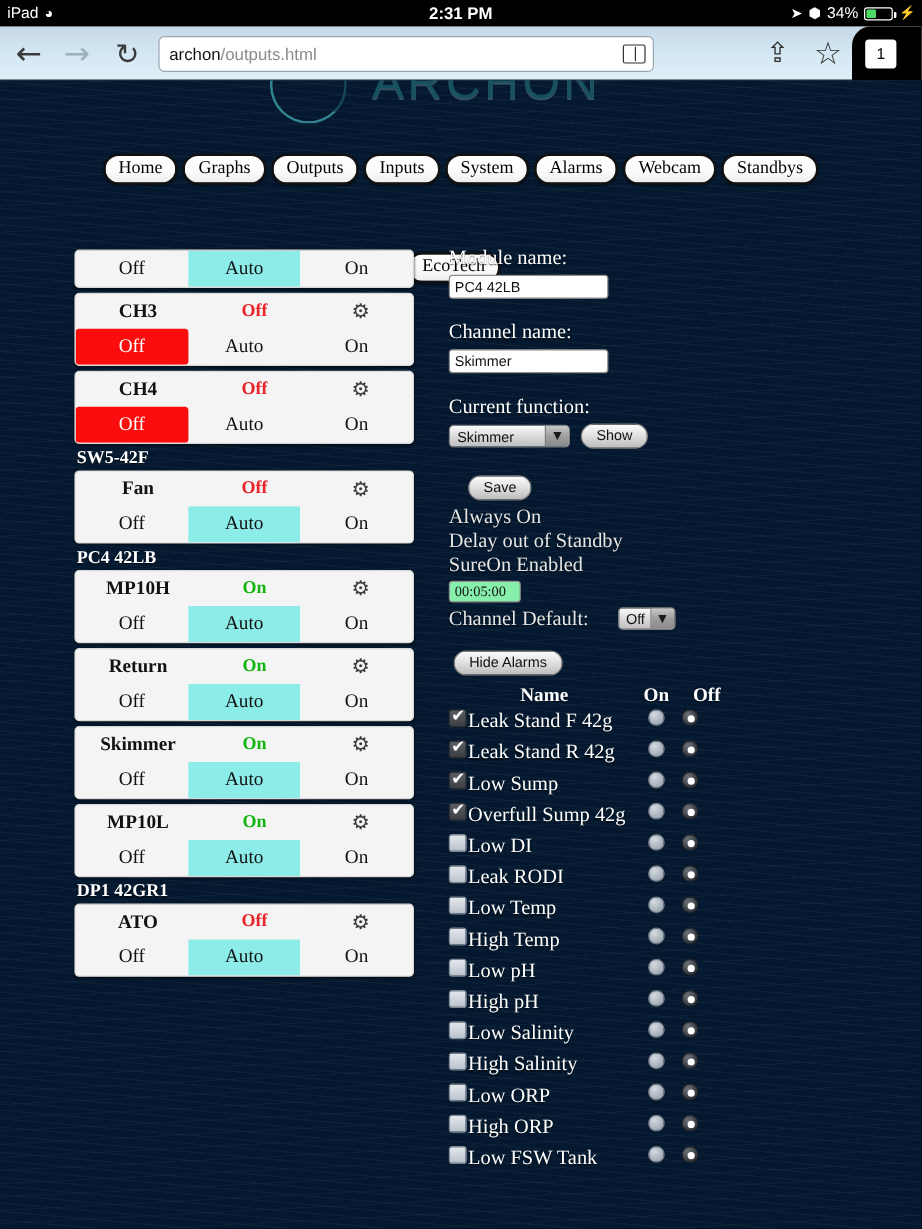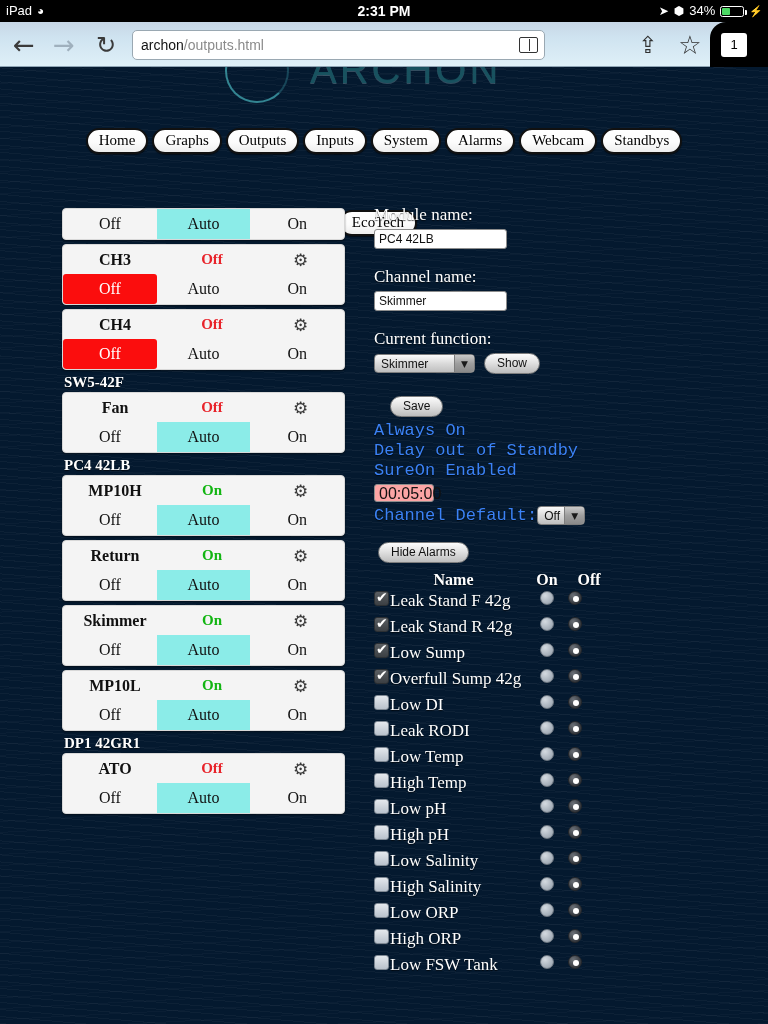"Always On" .status-line { color: #3b82f6 -> #e5e5e5; font-family: Liberation Mono, monospace -> Liberation Serif, serif }
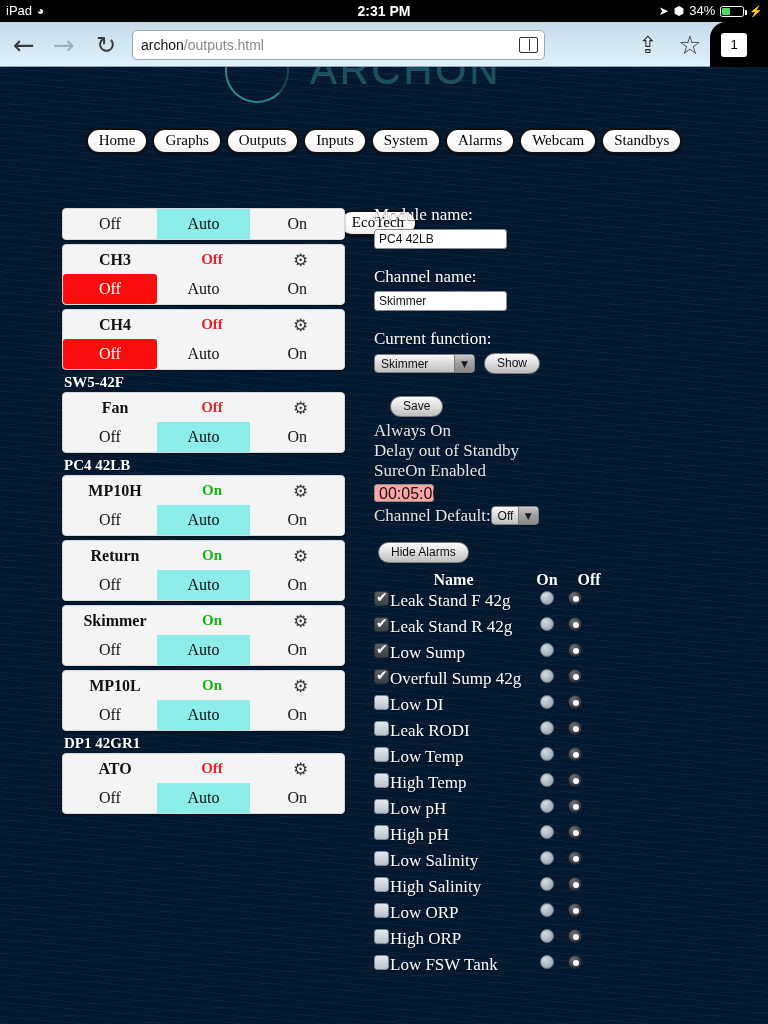"00:05:00" #delay-input { background: #fca5a5 -> #86efac; font-family: Liberation Sans, sans-serif -> Liberation Serif, serif; font-size: 16px -> 12px }
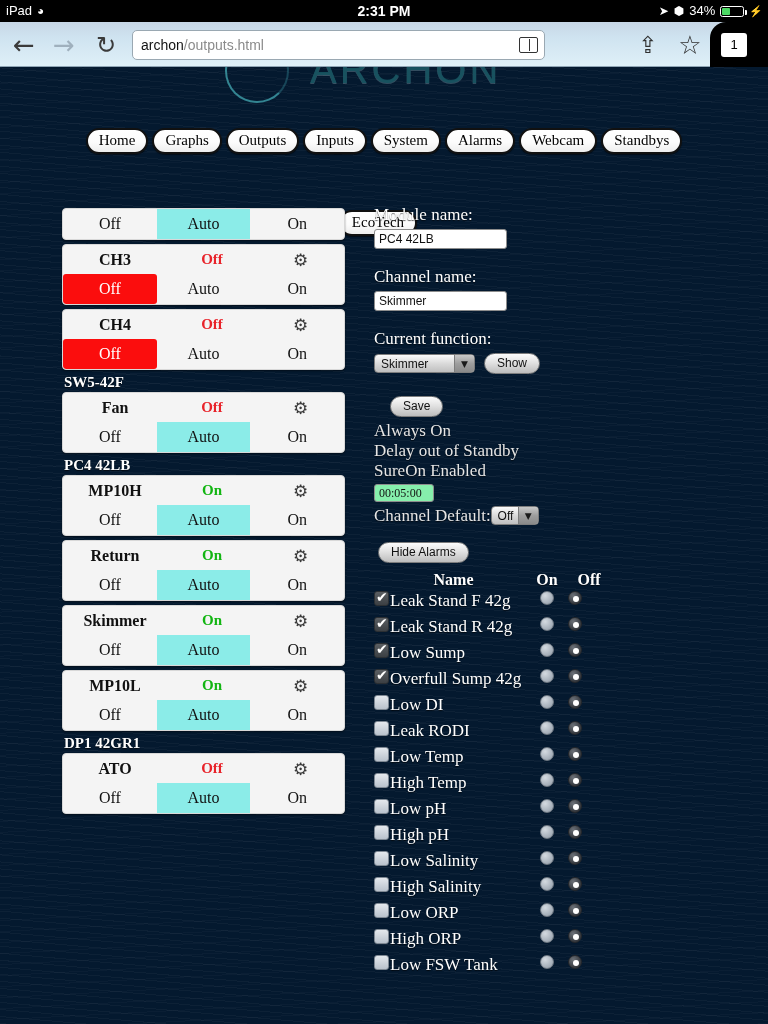"Channel Default:" #channel-default-row { gap: 0 -> 24px }
